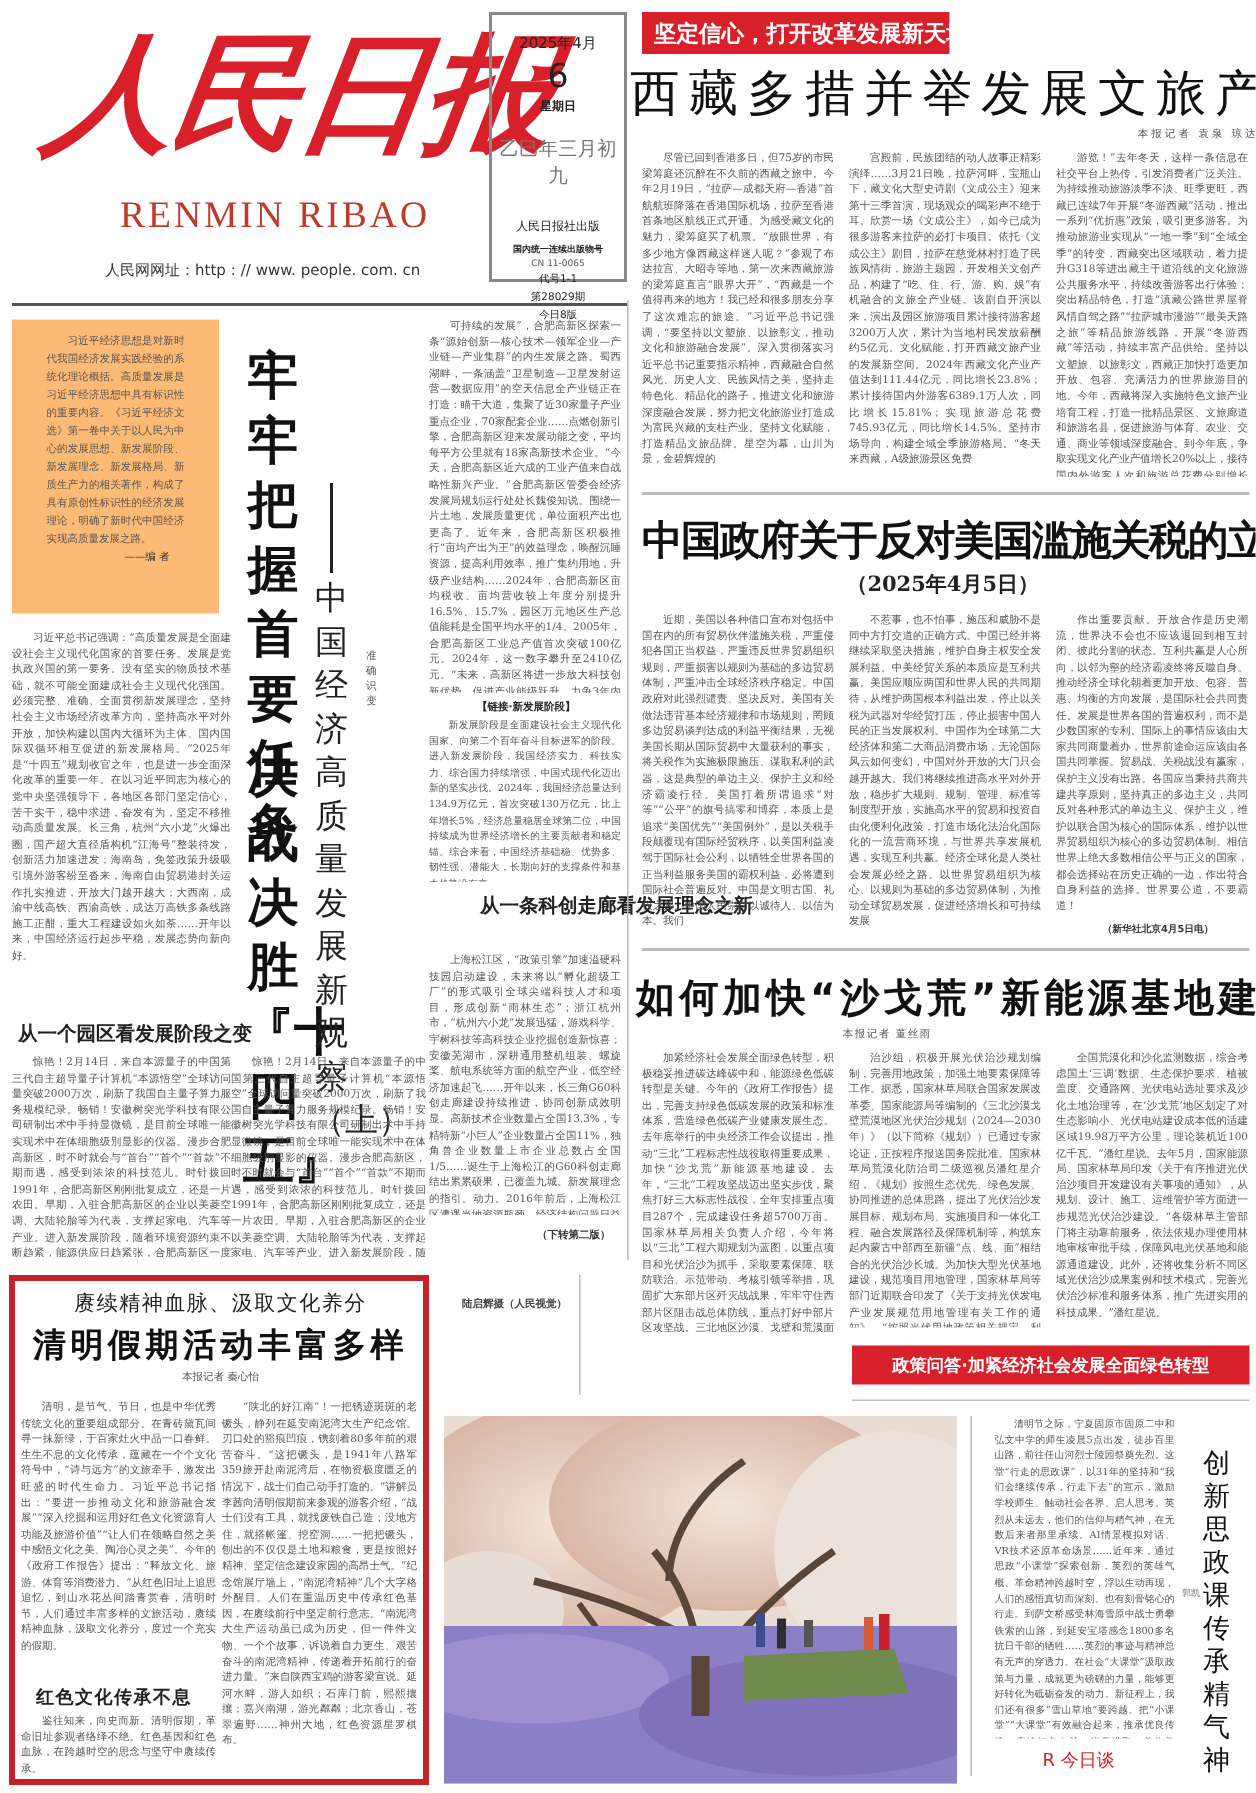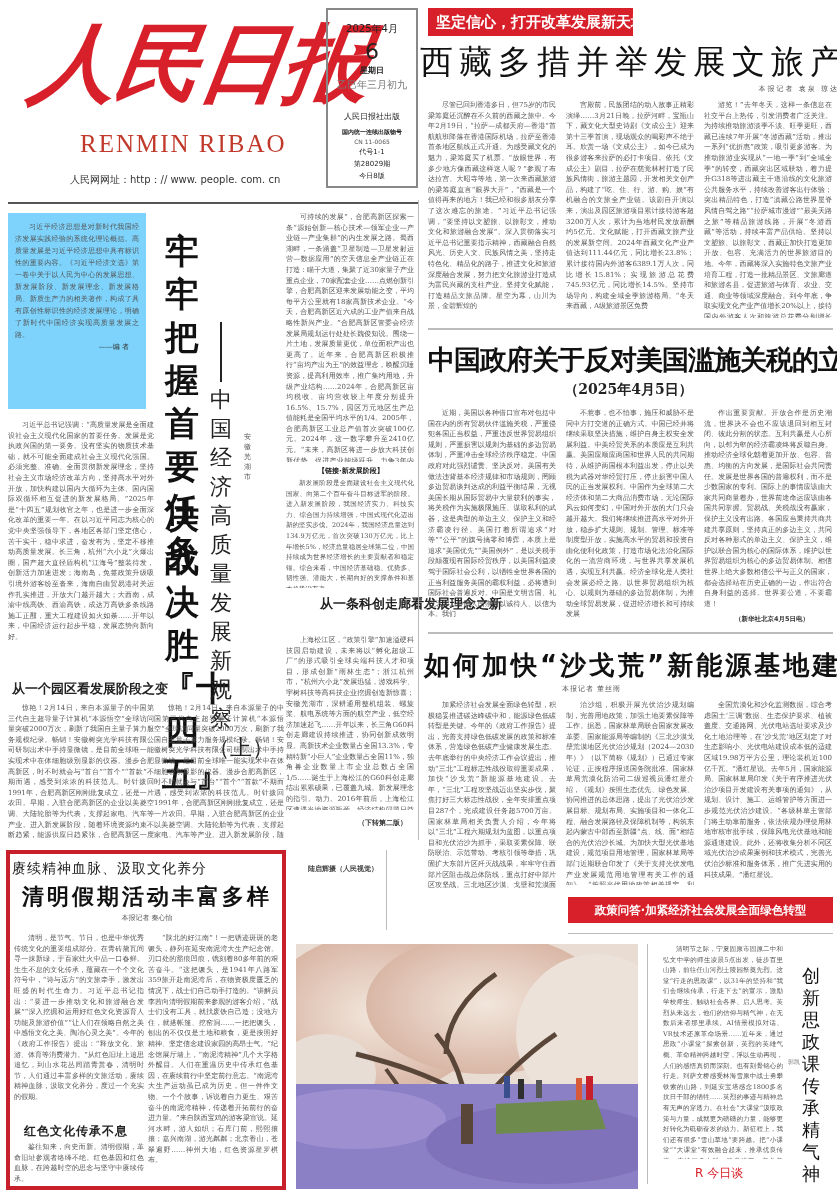"乙巳年三月初九" #datebox .d4 { font-size: 10px -> 13px; margin-top: 2px -> 14px }
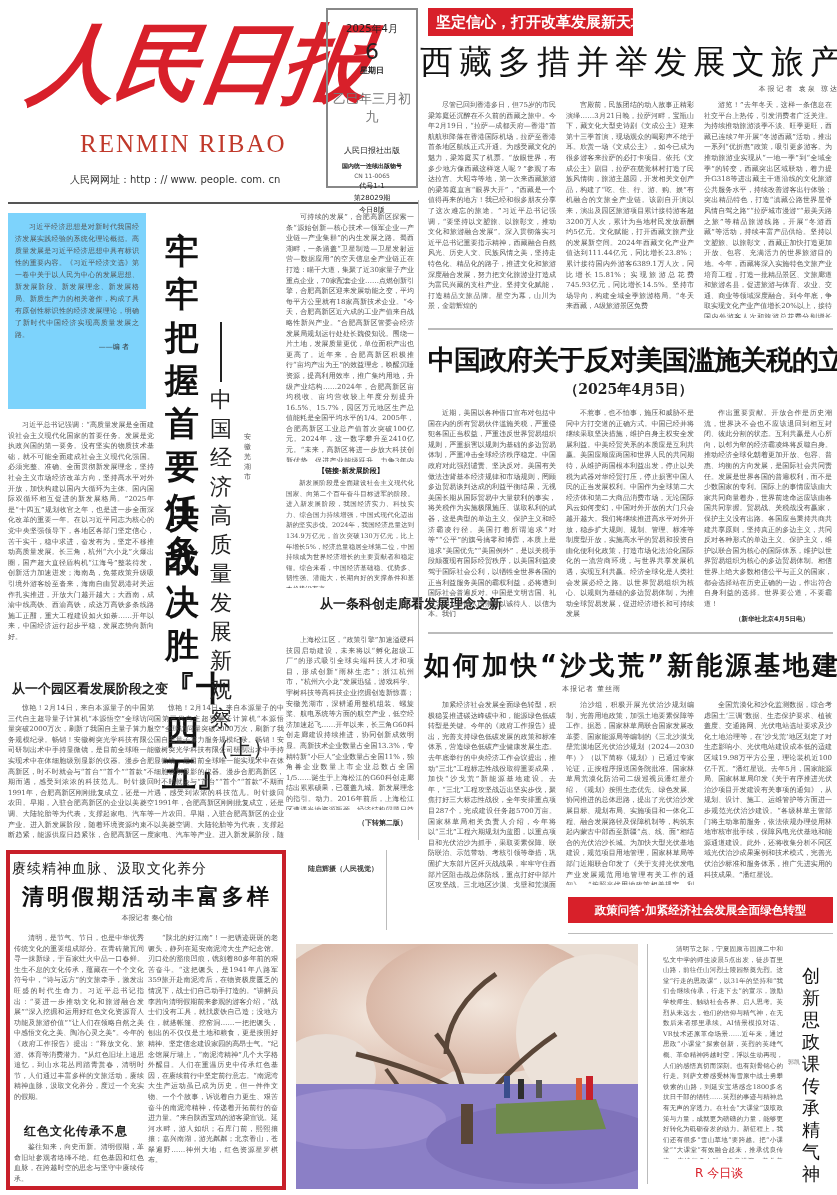"习近平经济思想是对新时代我国经济发展实践经验的系统化理论概括。高质量发展是习近平" #lead-box { background: #7dd3fc -> #fdba74; padding: 8px 7px -> 8px 23px }
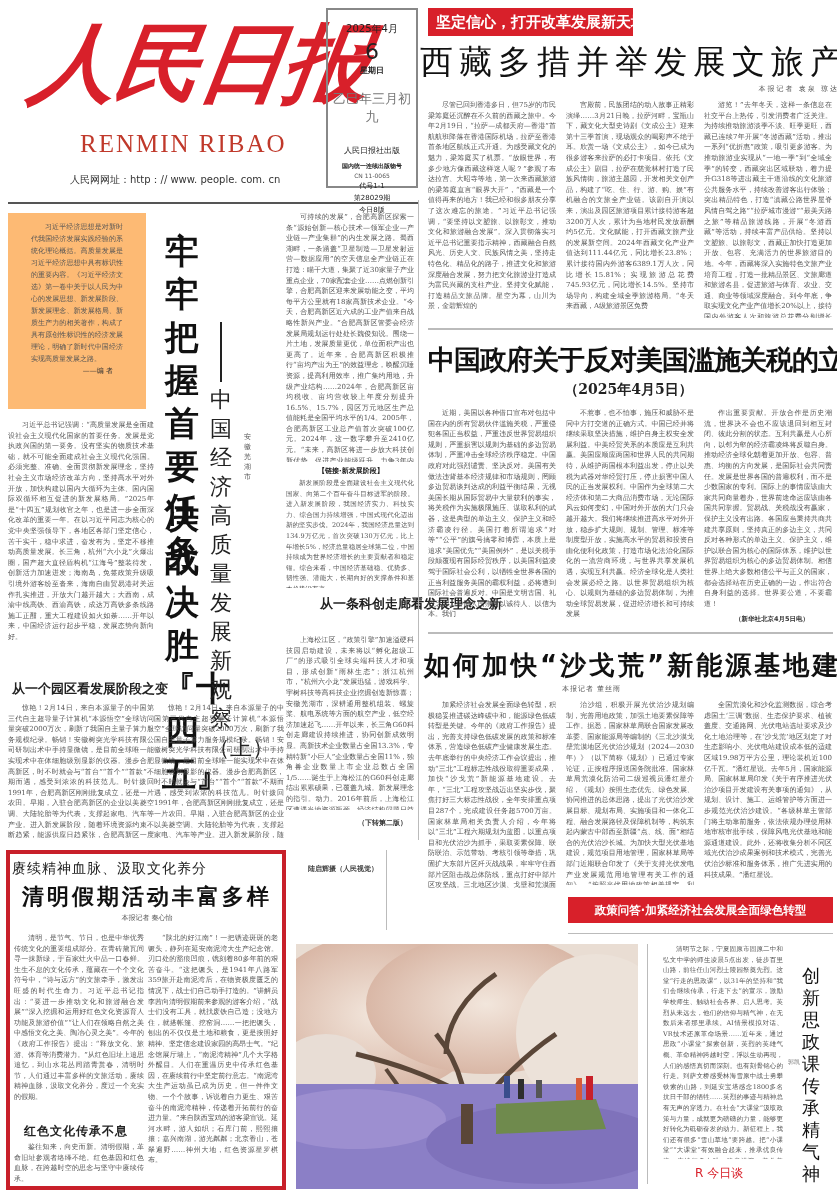"安徽芜湖市" div.abs { text: 安徽芜湖市 -> 准确识变 }
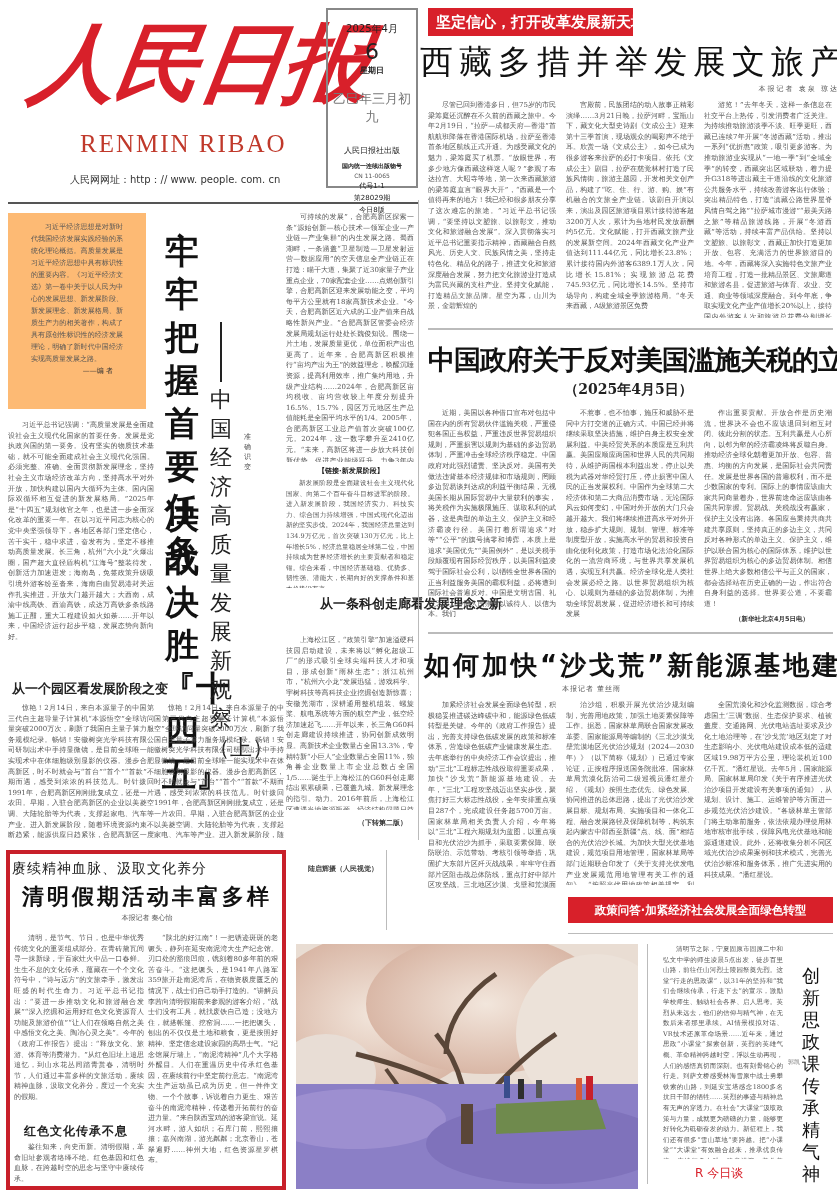"赓续精神血脉、汲取文化养分" #qm-kicker { text-align: left -> center }
